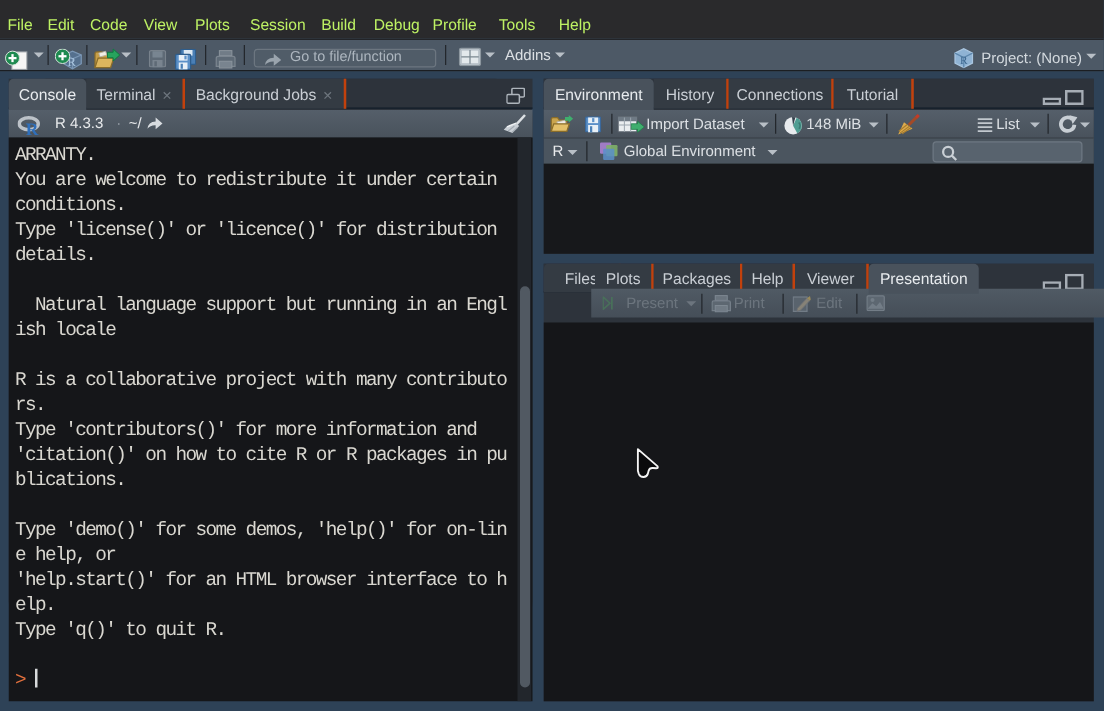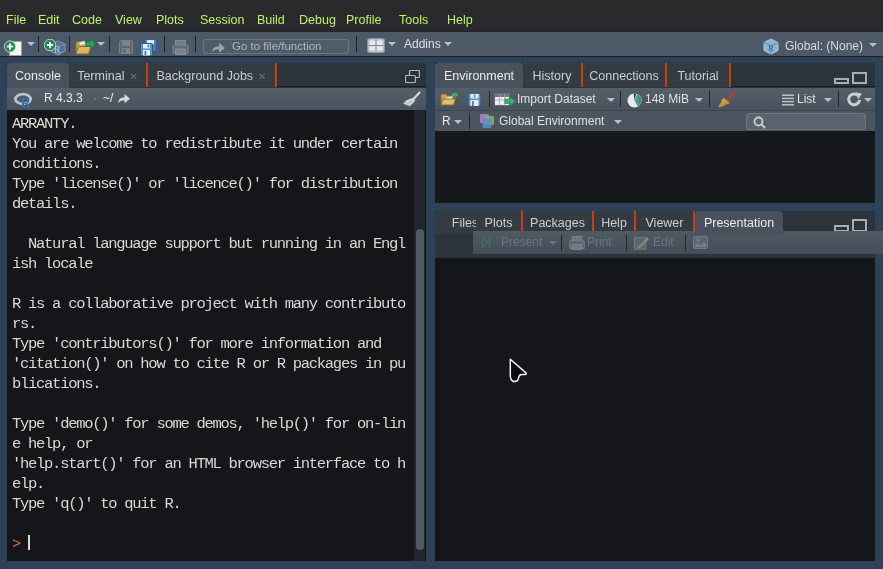"Global: (None)" span.ttxt { text: Global -> Project }
